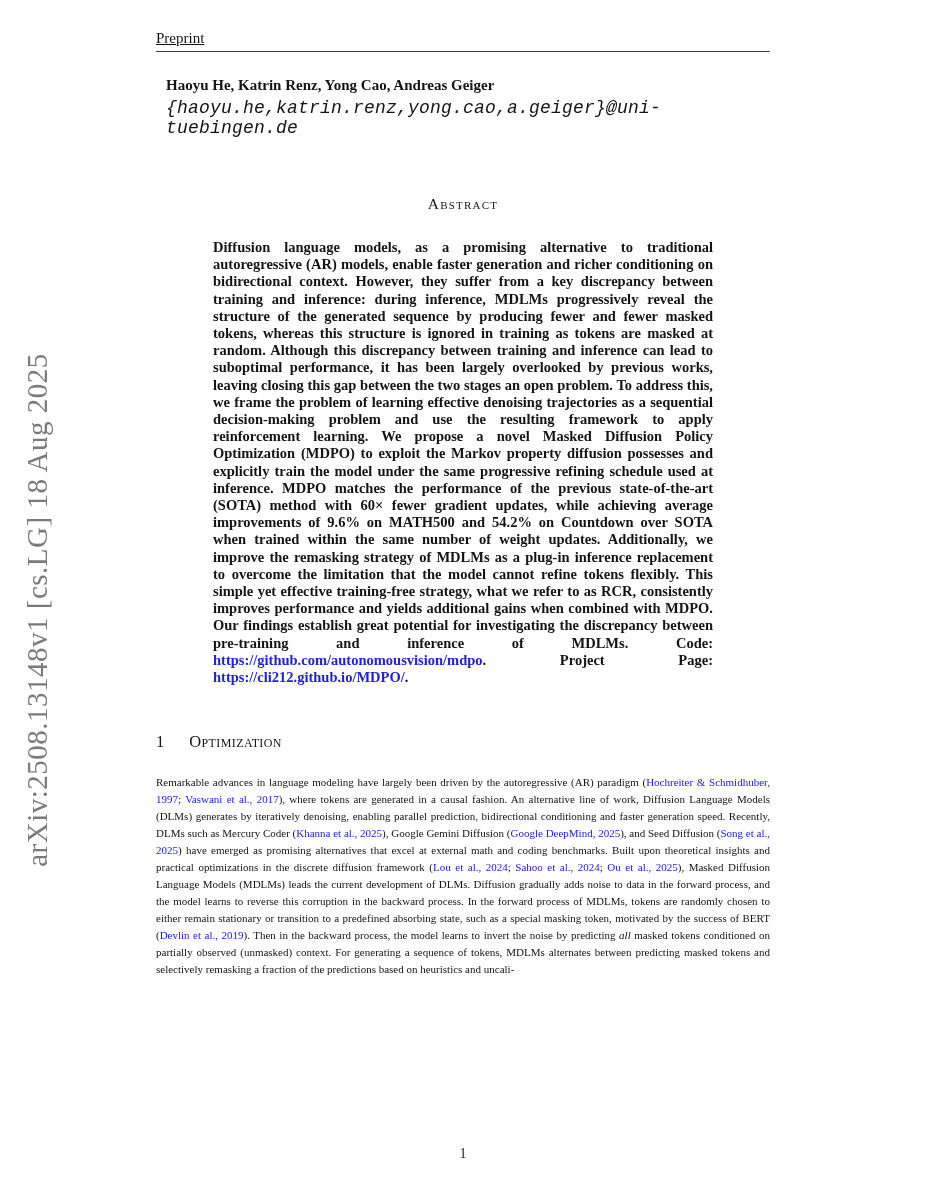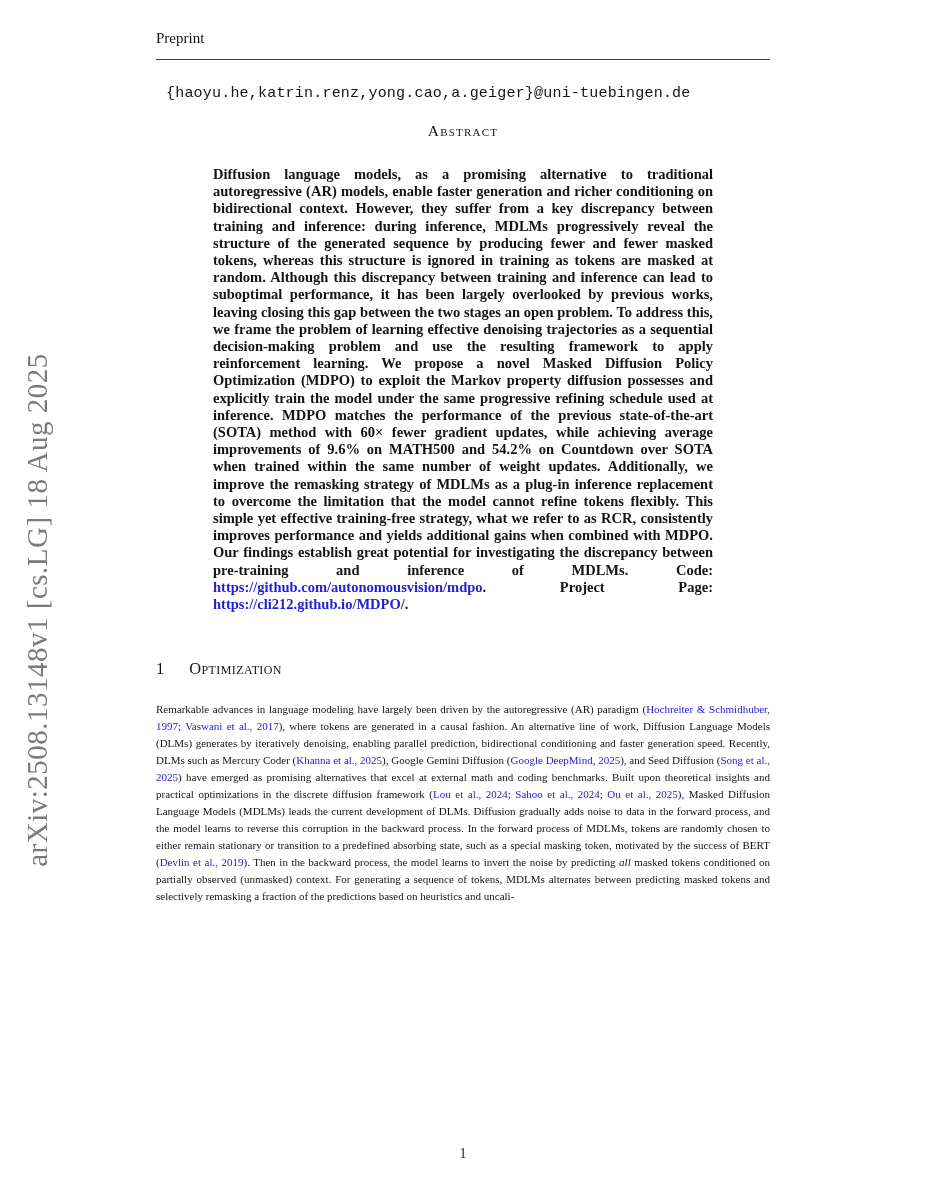"Preprint" .preprint-header { padding-bottom: 12px -> 4px; text-decoration: none -> underline }
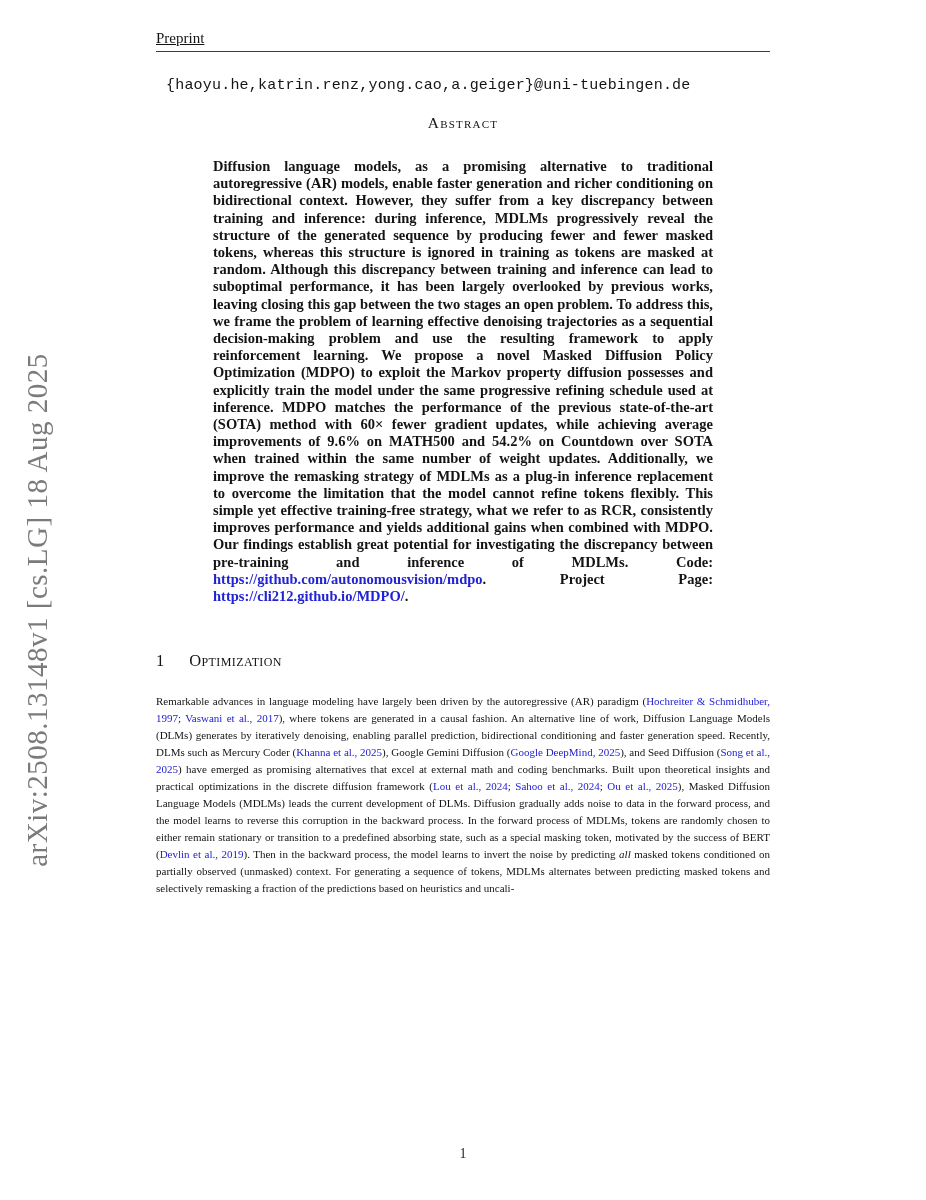"Haoyu He, Katrin Renz, Yong" div.authors-line { html: none -> <div>Haoyu He, Katrin Renz, Yong Cao, Andreas Geiger</div> }
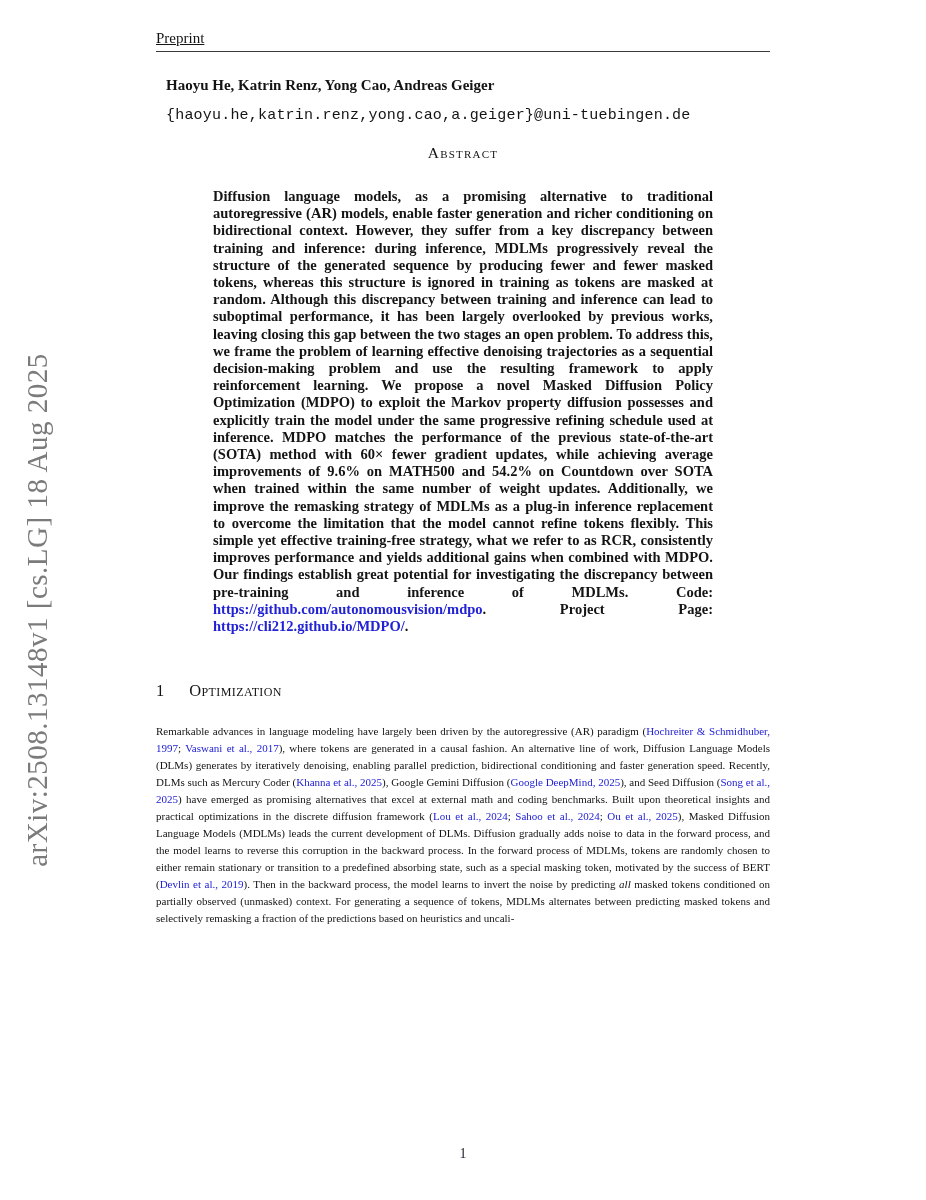"{haoyu.he,katrin.renz,yong.cao,a.geiger}" .email-line { font-size: 15px -> 18px; font-style: none -> italic; margin-top: 13px -> 4px }
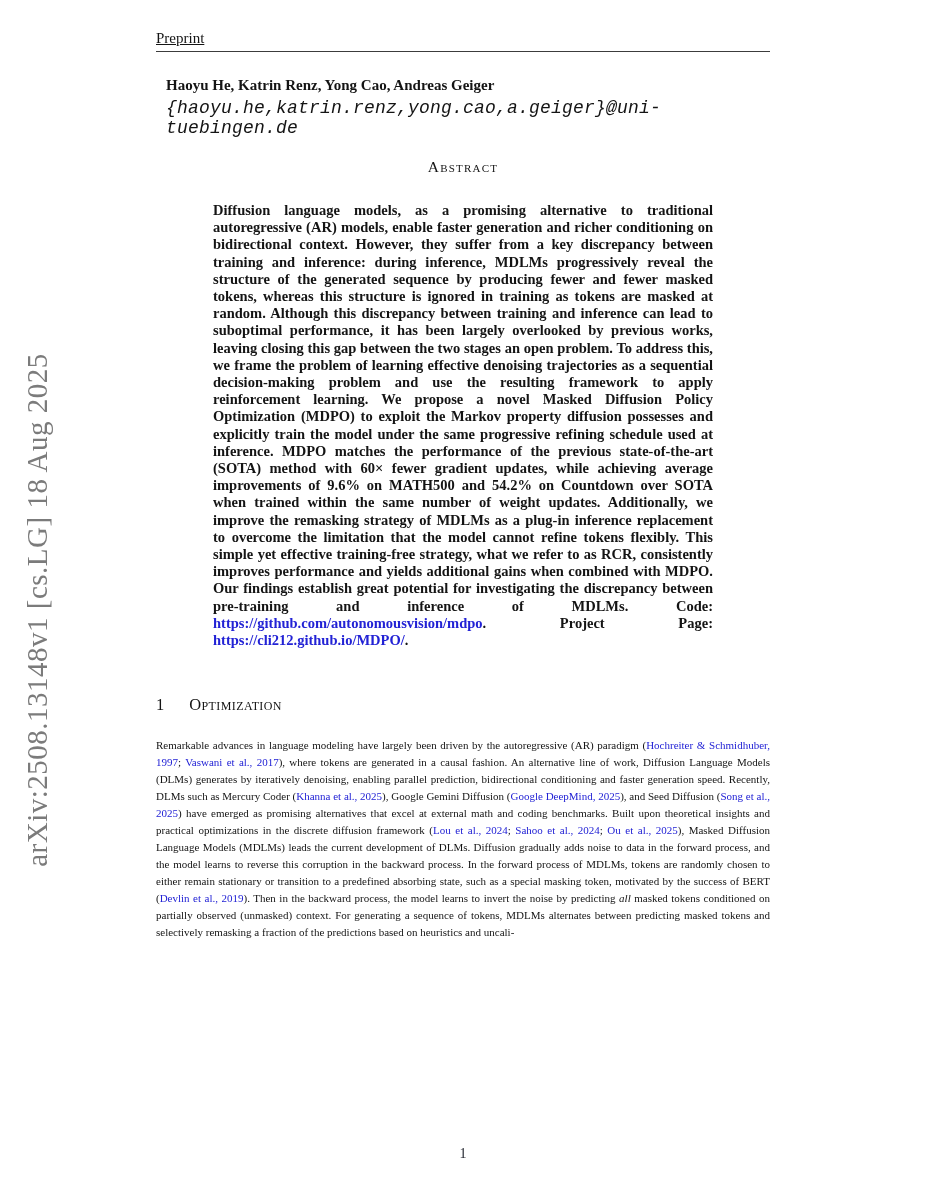"Abstract" .abstract-heading { margin-top: 20px -> 57px }
